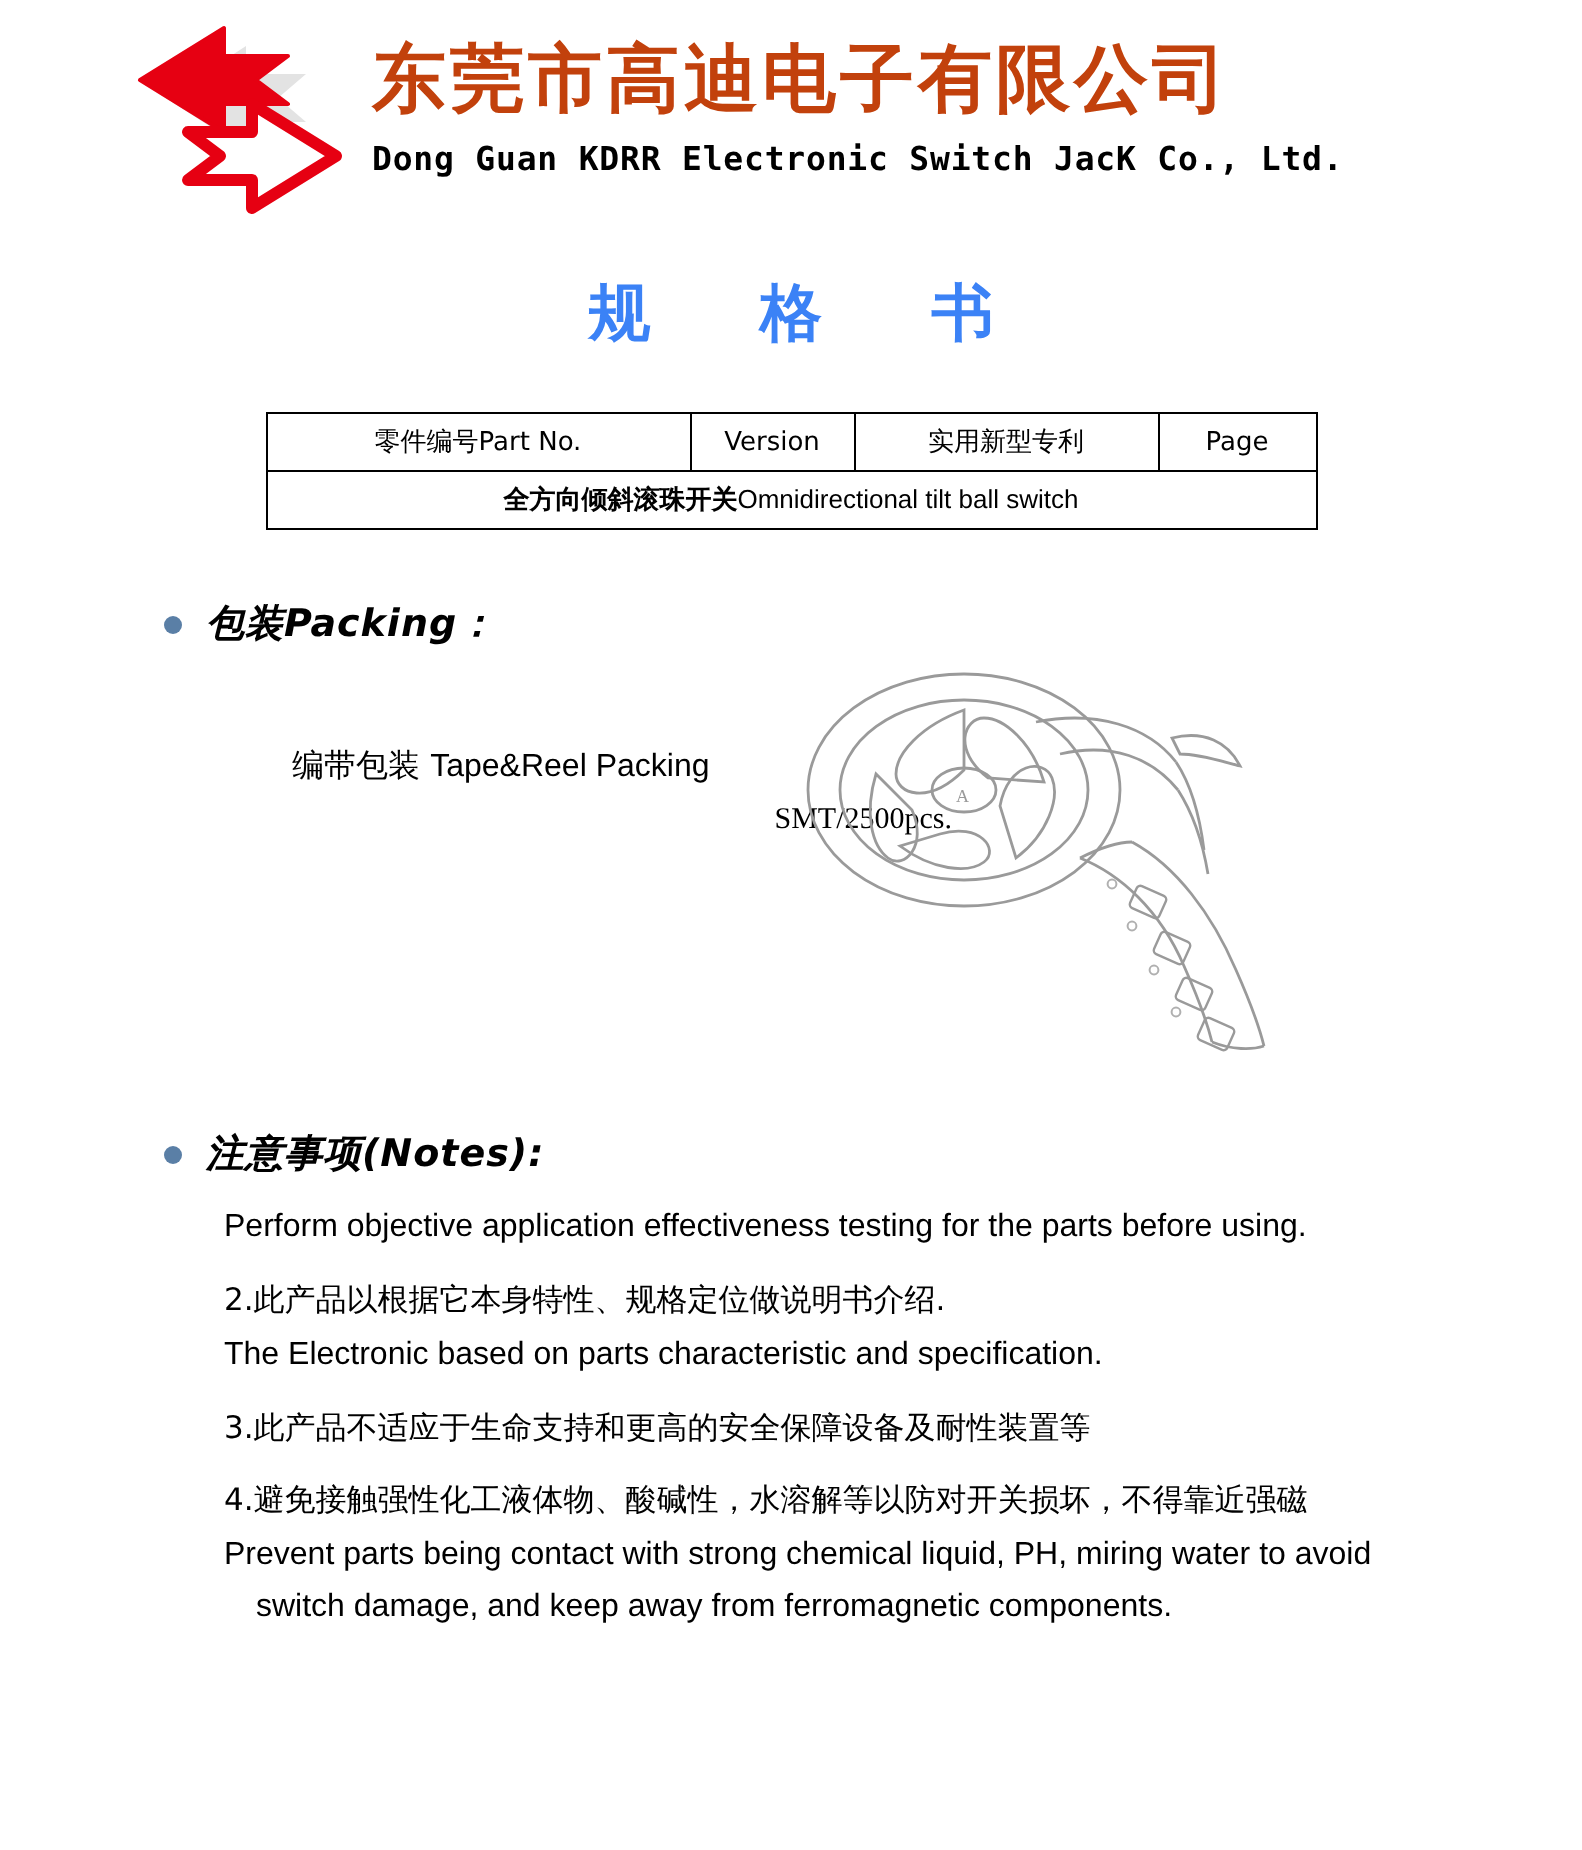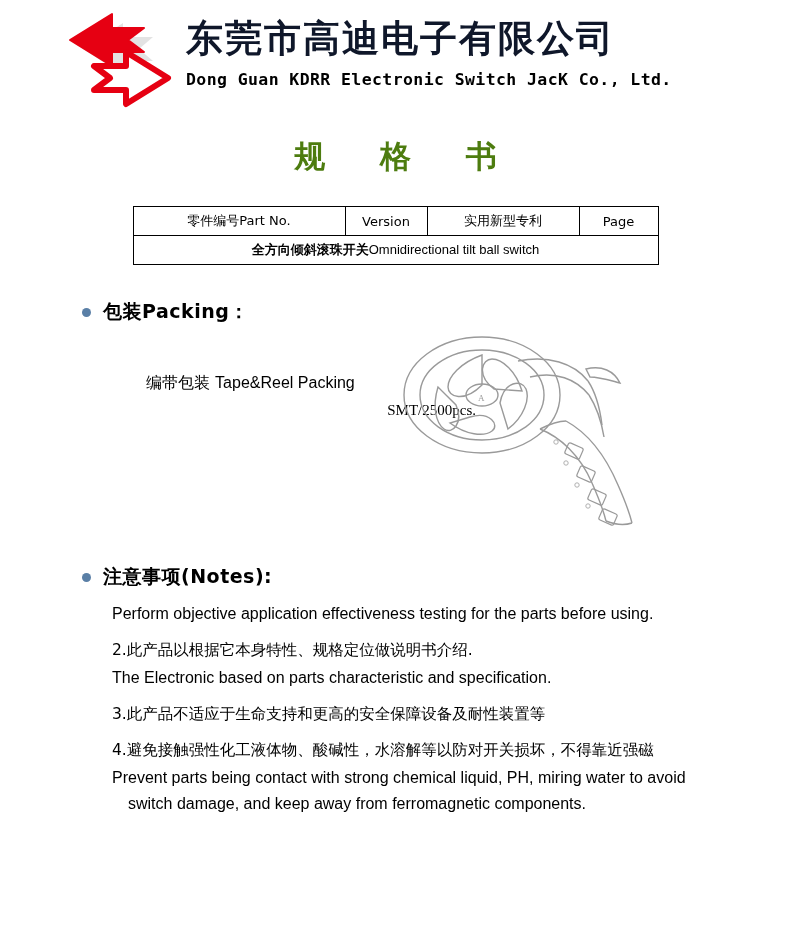"东莞市高迪电子有限公司" .company-cn { color: #0f172a -> #c2410c; font-family: Liberation Mono, monospace -> Liberation Serif, serif }
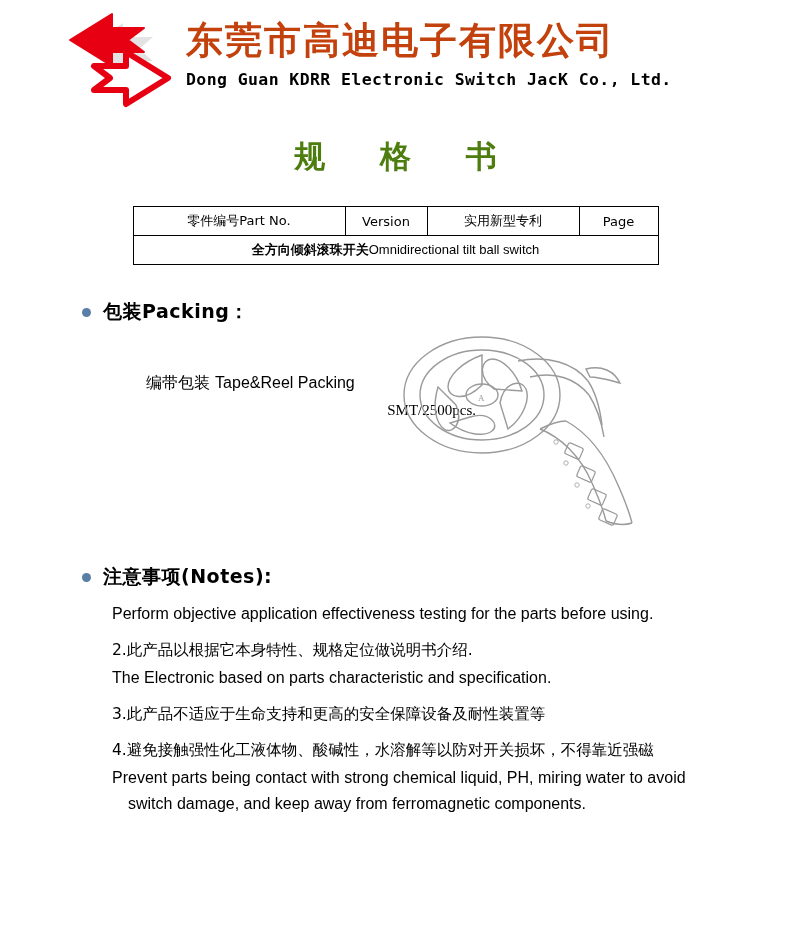"规 格 书" .doc-title { color: #4d7c0f -> #3b82f6 }
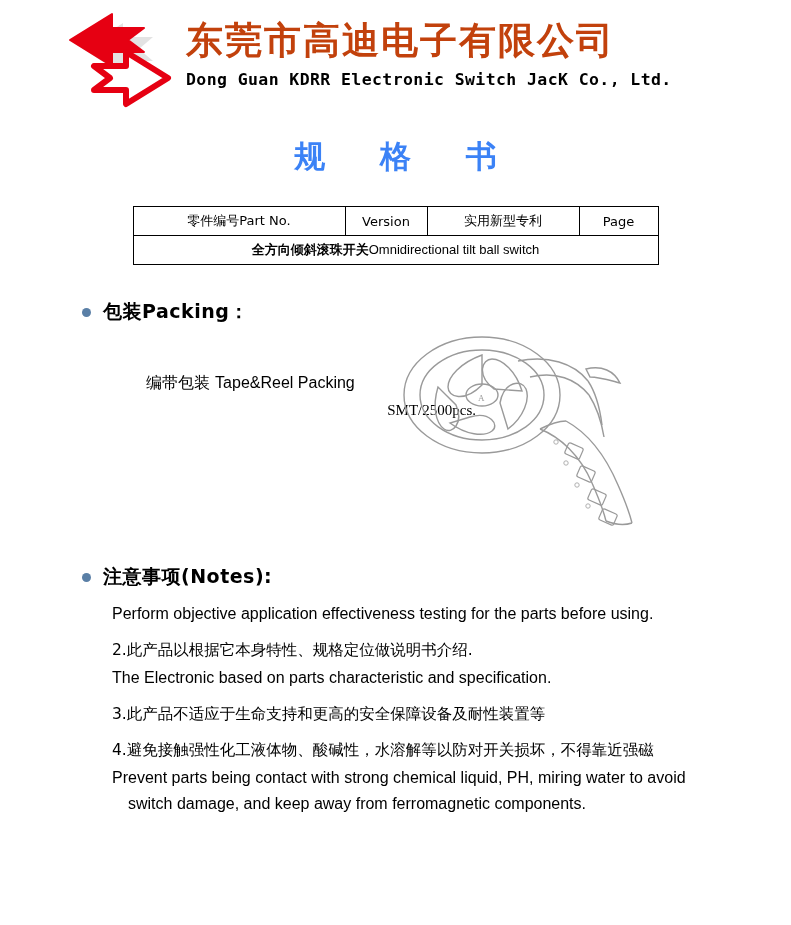"包装Packing：" .section-head { font-style: none -> italic }
